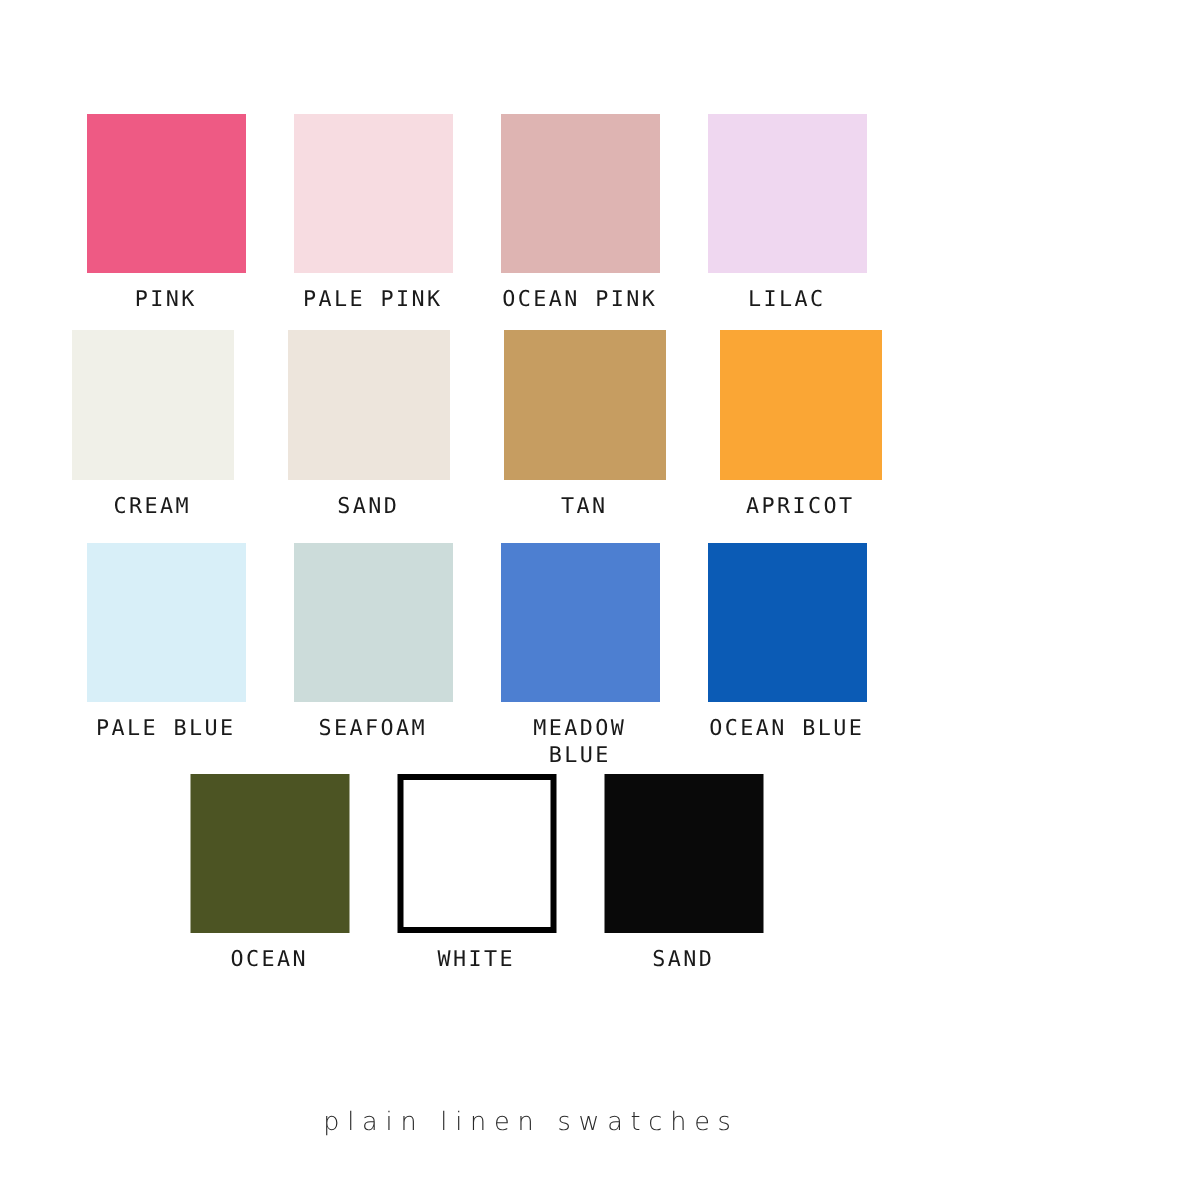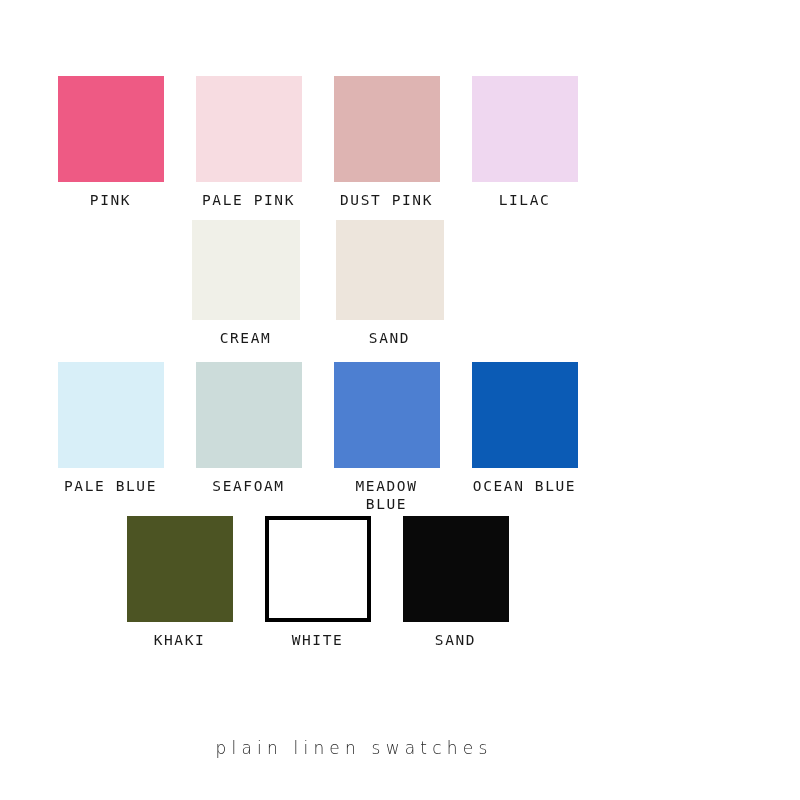"DUST PINK" div.chip-label { text: DUST -> OCEAN }
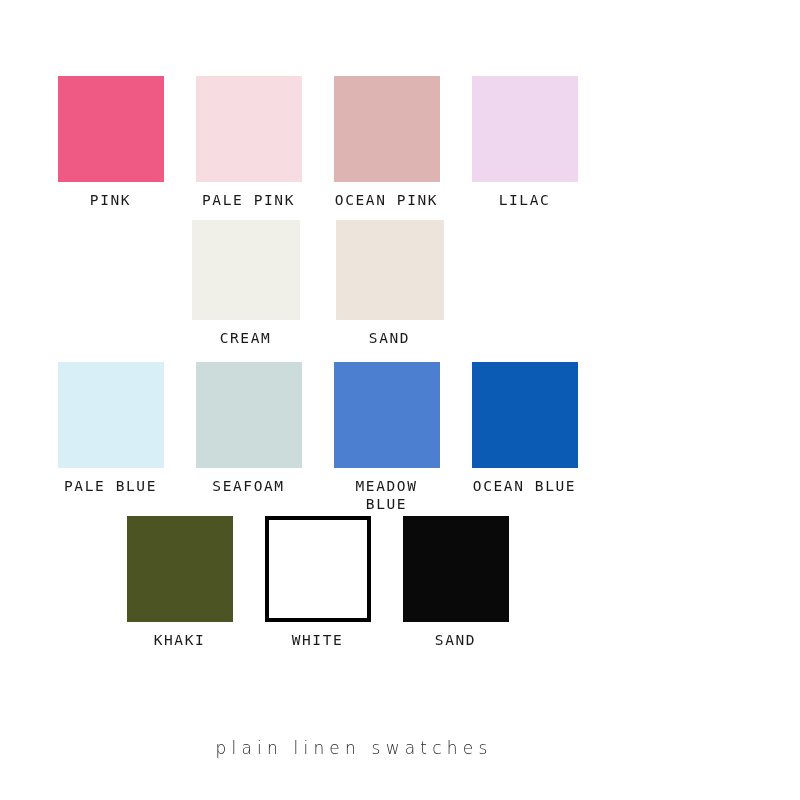"TAN" div.swatch-cell { html: none -> <div> <span></span> <div>TAN</div> </div> }
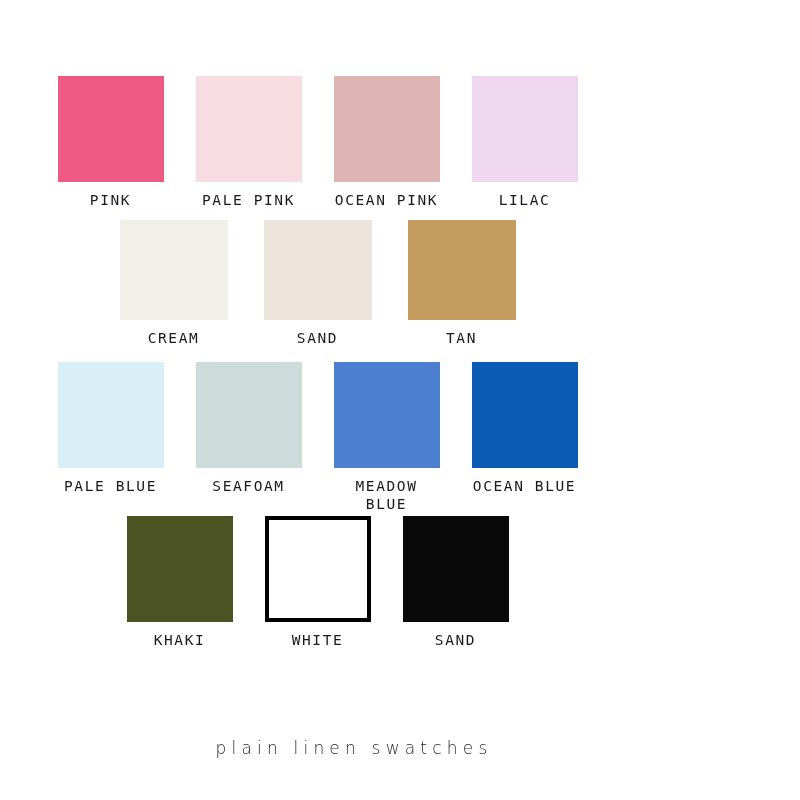"APRICOT" div.swatch-cell { html: none -> <div> <span></span> <div>APRICOT</div> </div> }
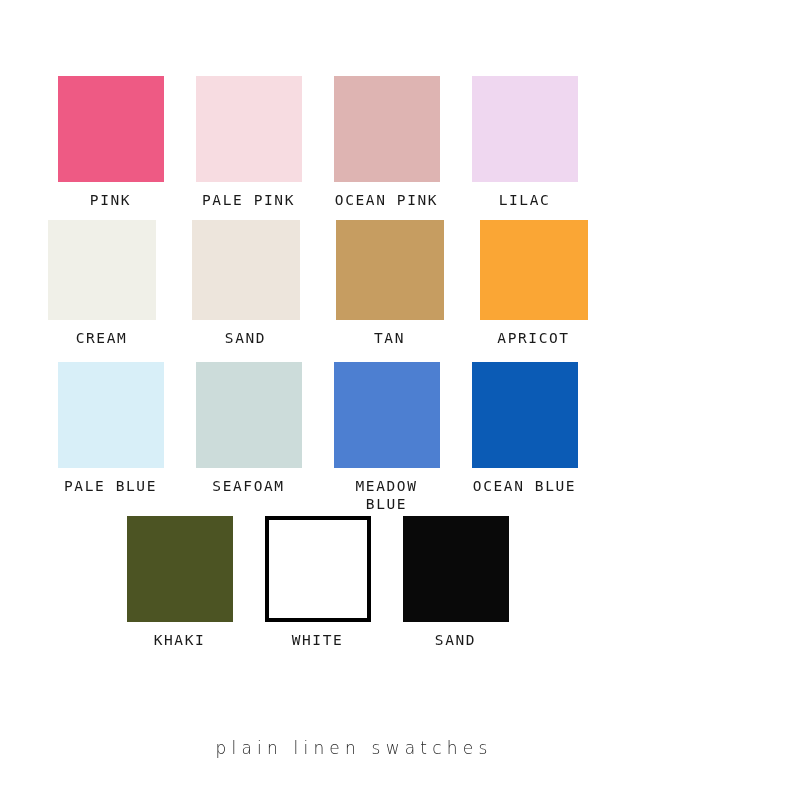"KHAKI" div.chip-label { text: KHAKI -> OCEAN }
